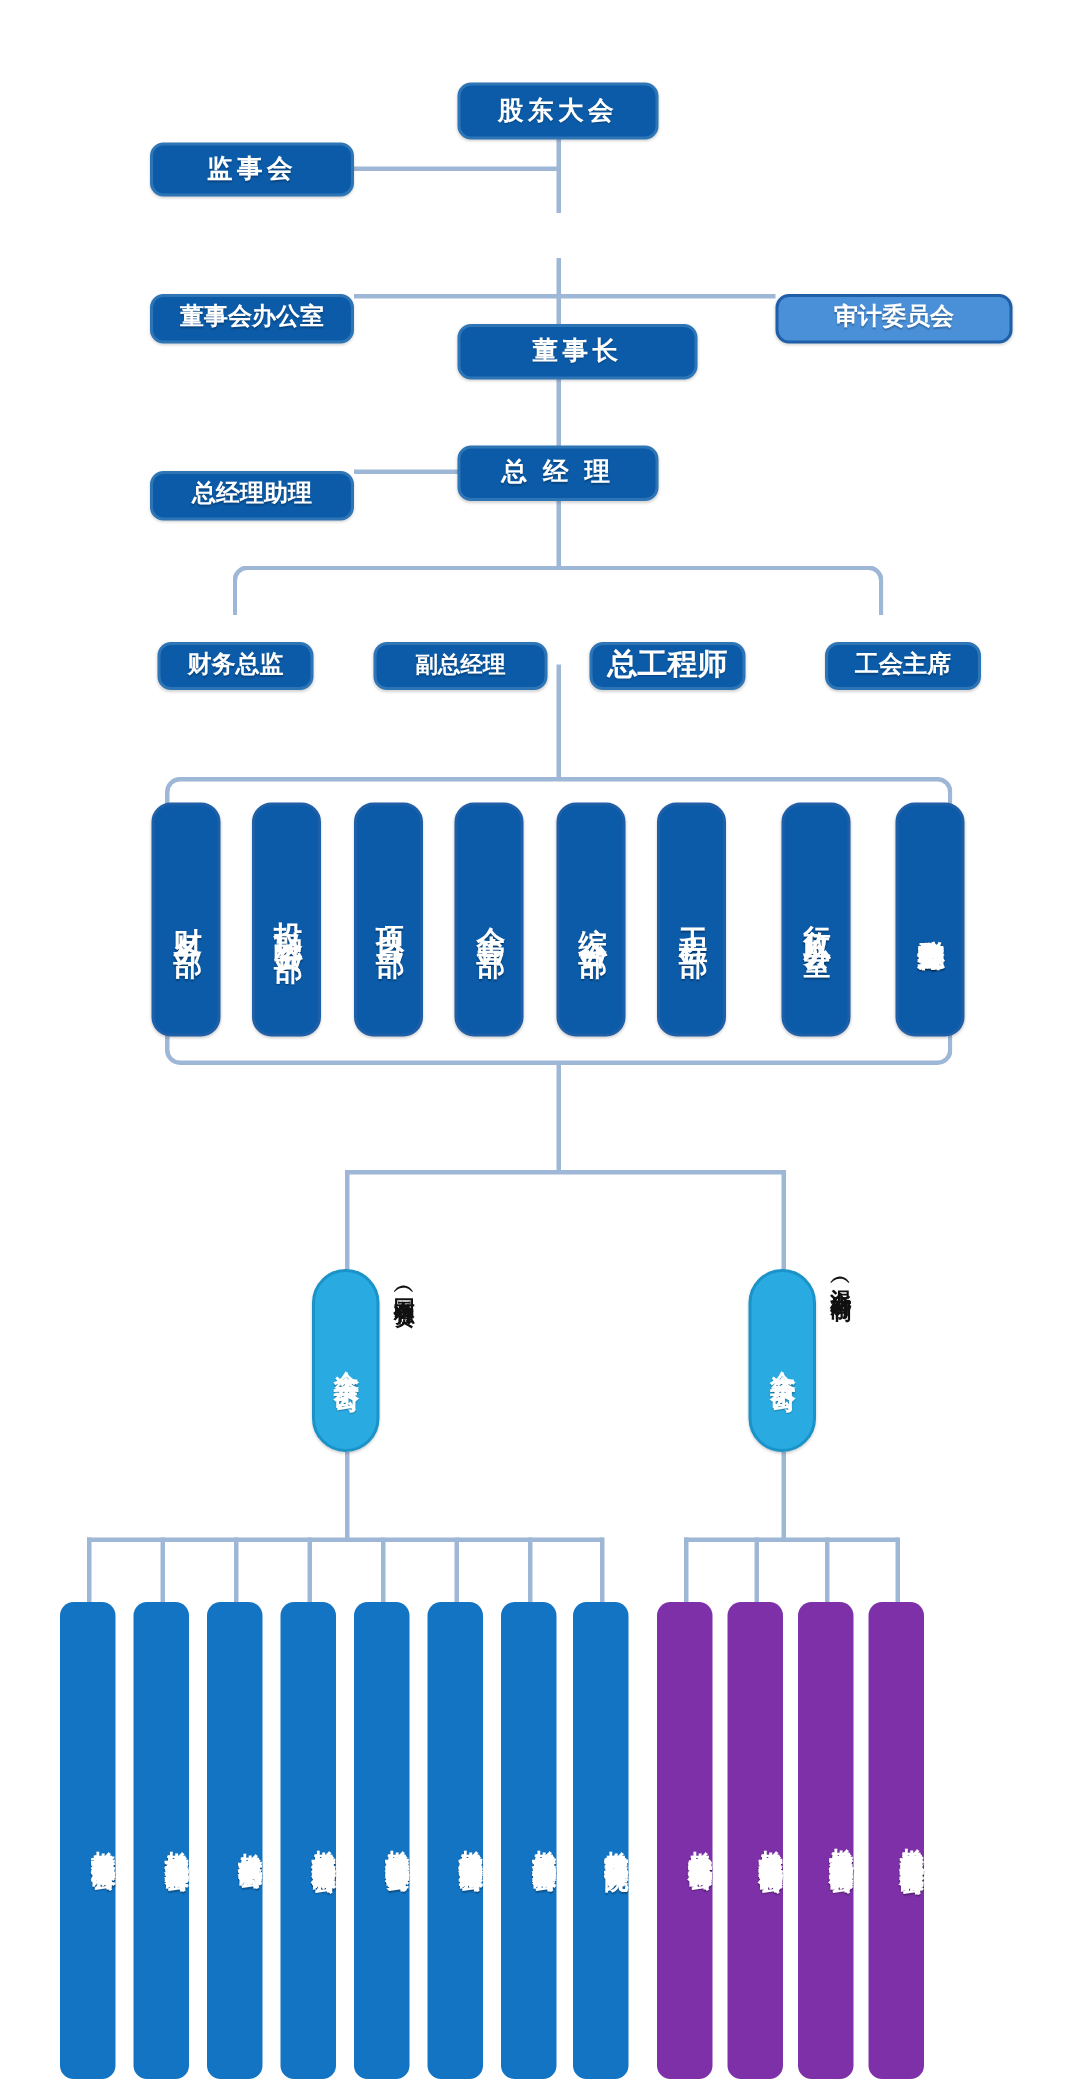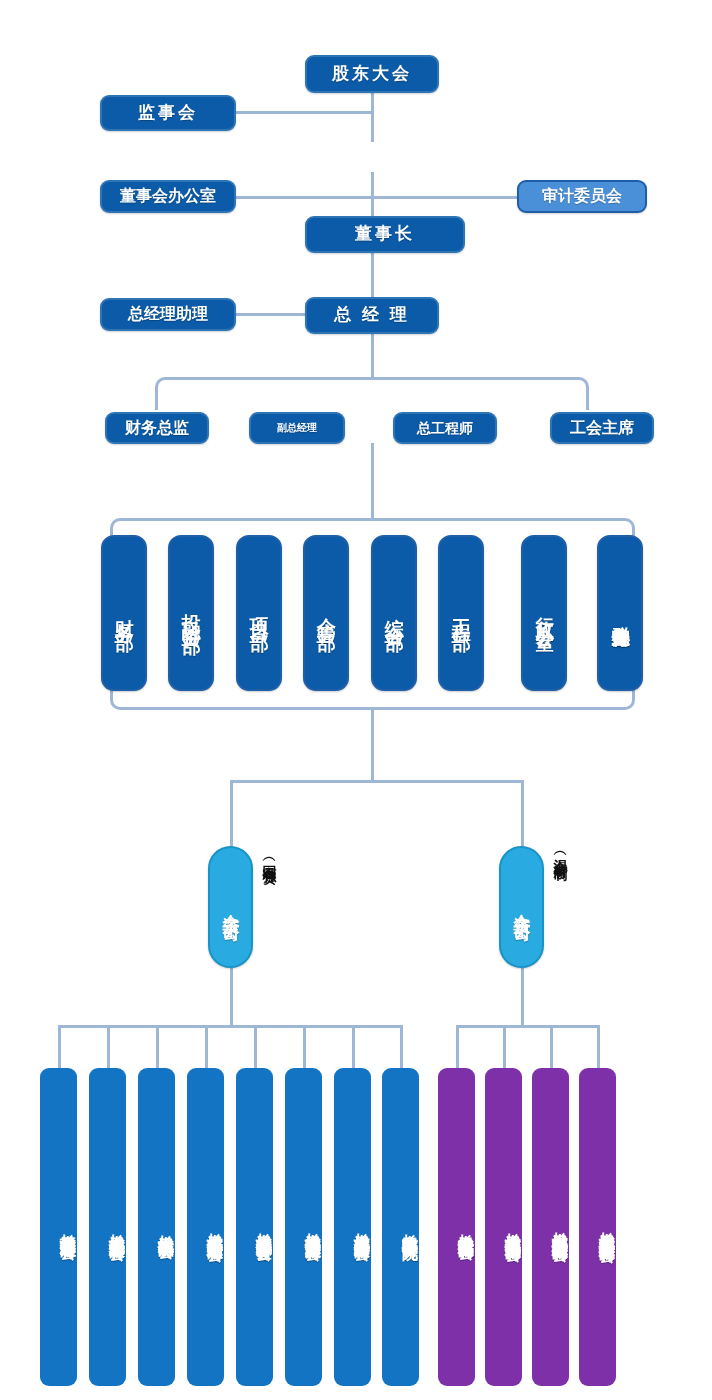"董事会办公室" .pill.tight { margin-top: none -> 16px }
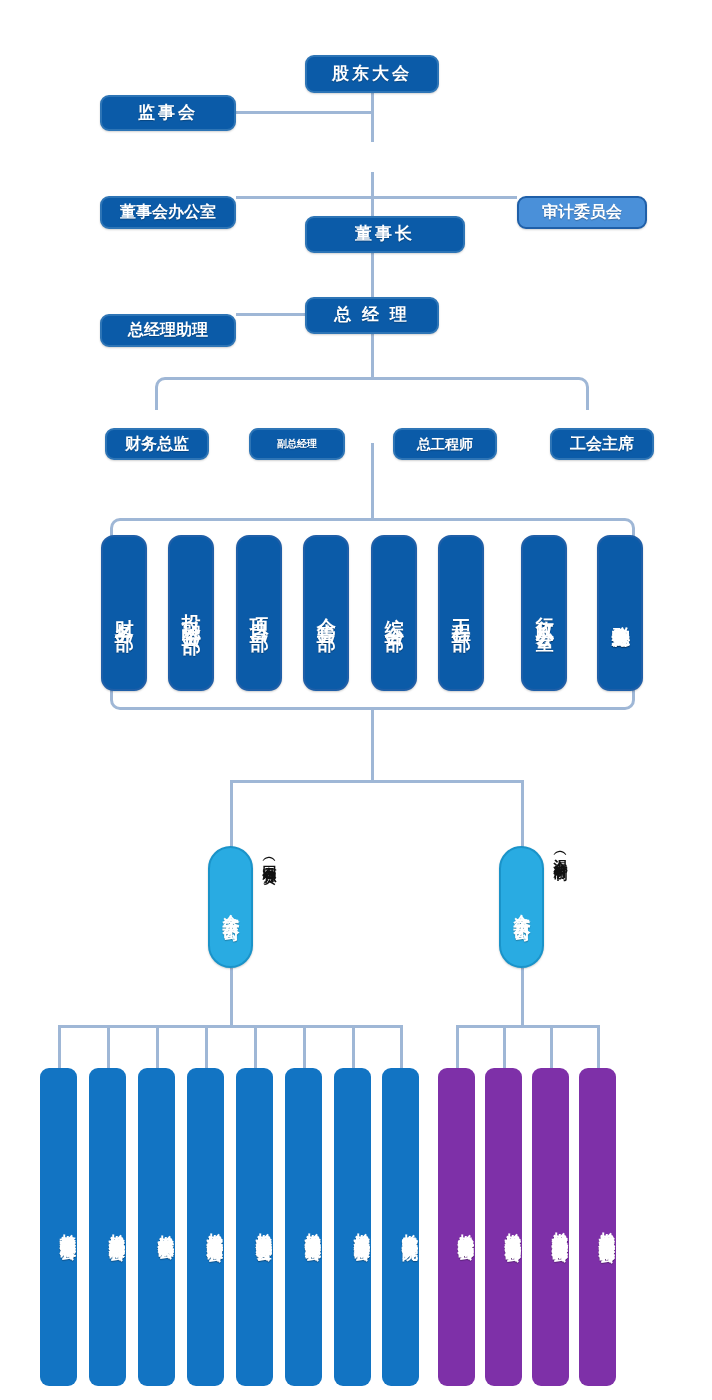"审计委员会" div.node { width: 130px -> 158px }
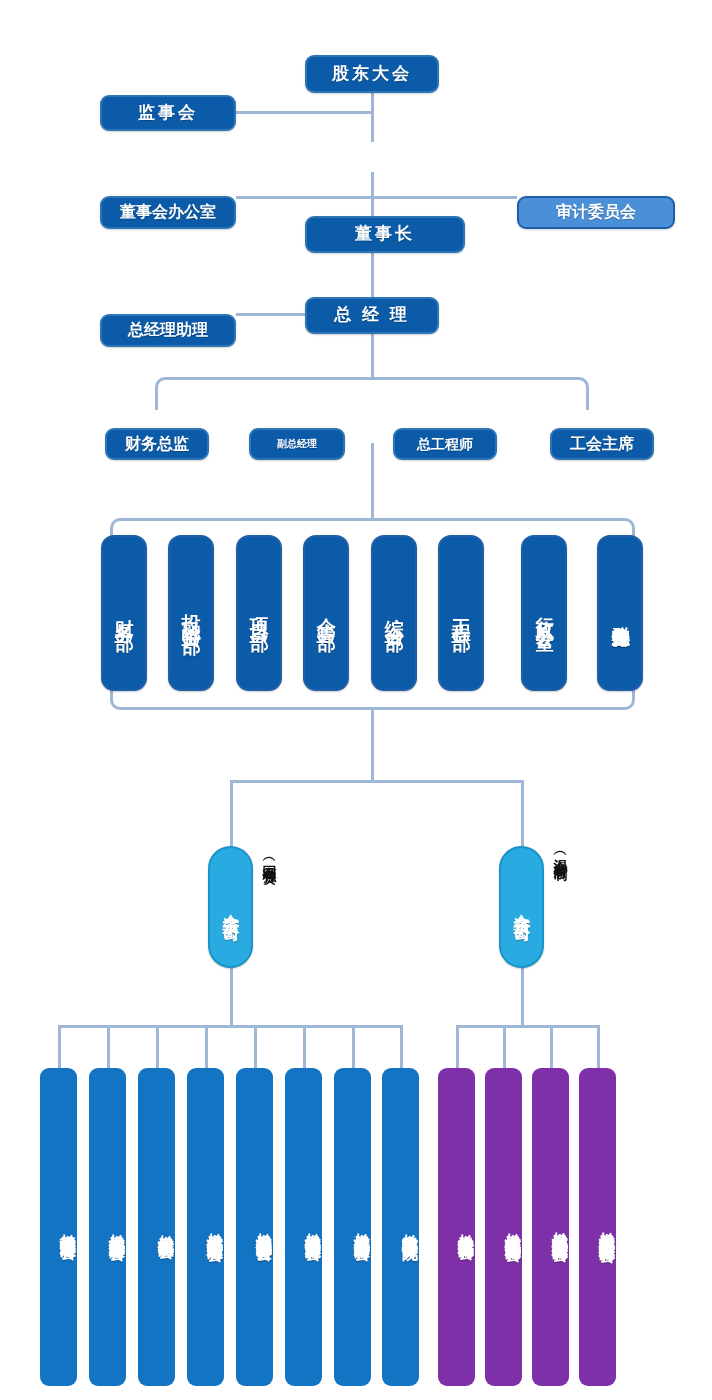"副总经理" div.node { font-size: 10px -> 15px; width: 96px -> 116px }
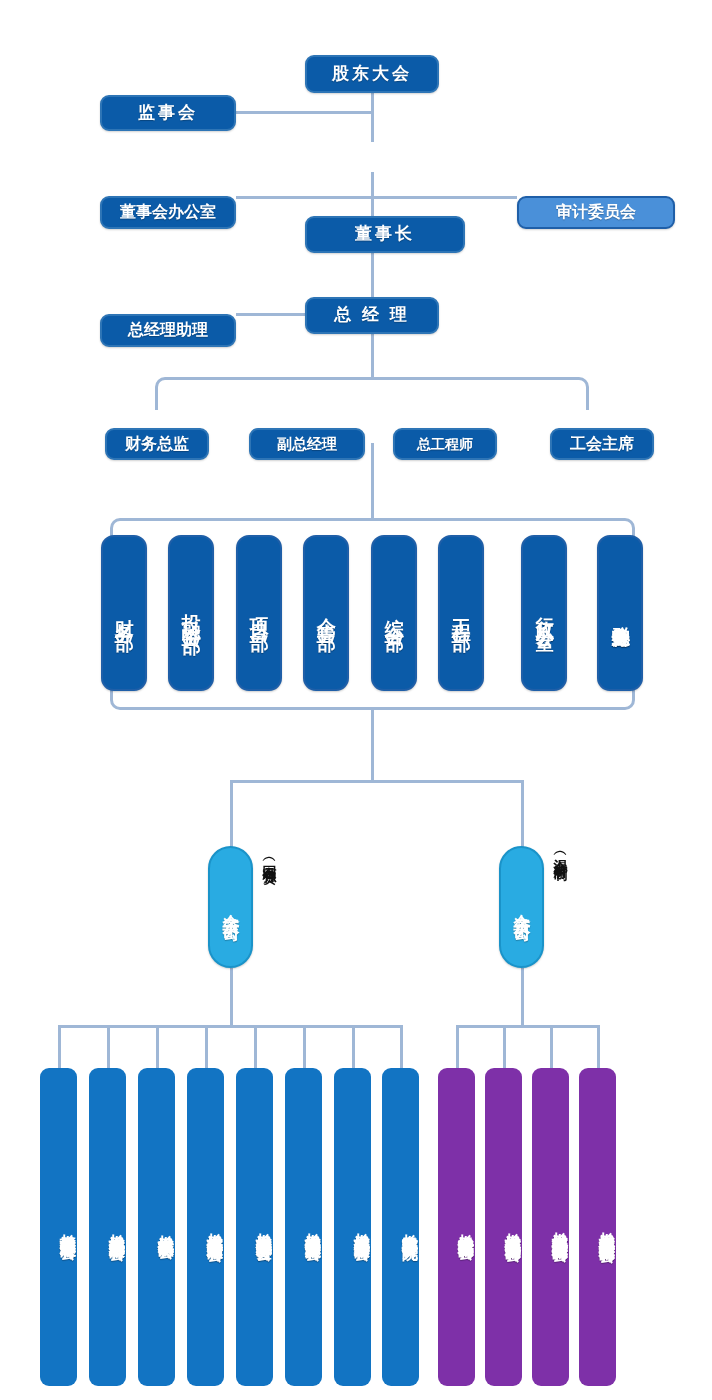"总工程师" div.node { font-size: 14px -> 20px }
